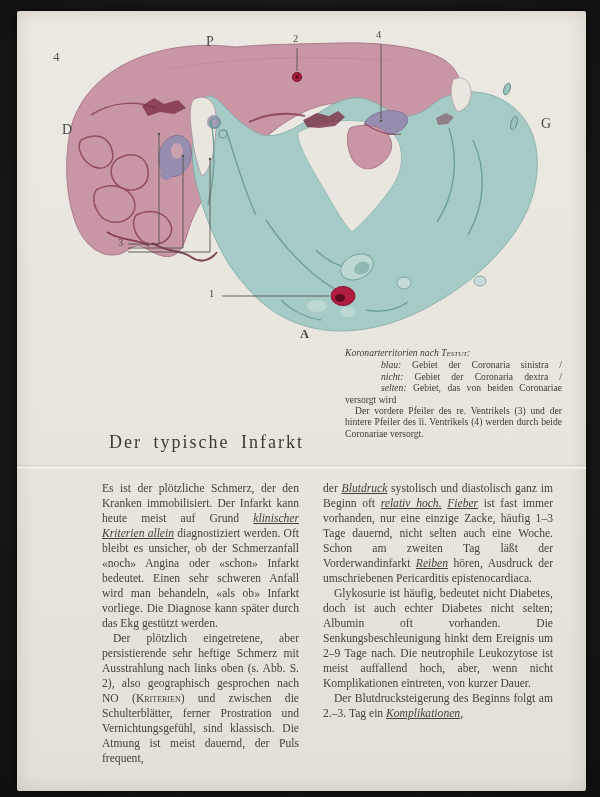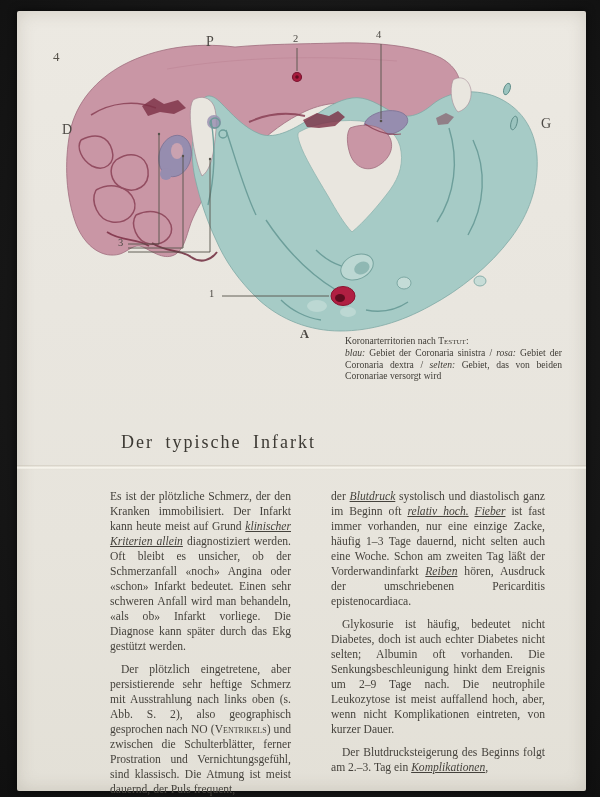"Koronarterritorien nach Testut:" .cap-title { font-style: none -> italic; margin: 4px 0 1px 0 -> 16px 0 1px 0 }
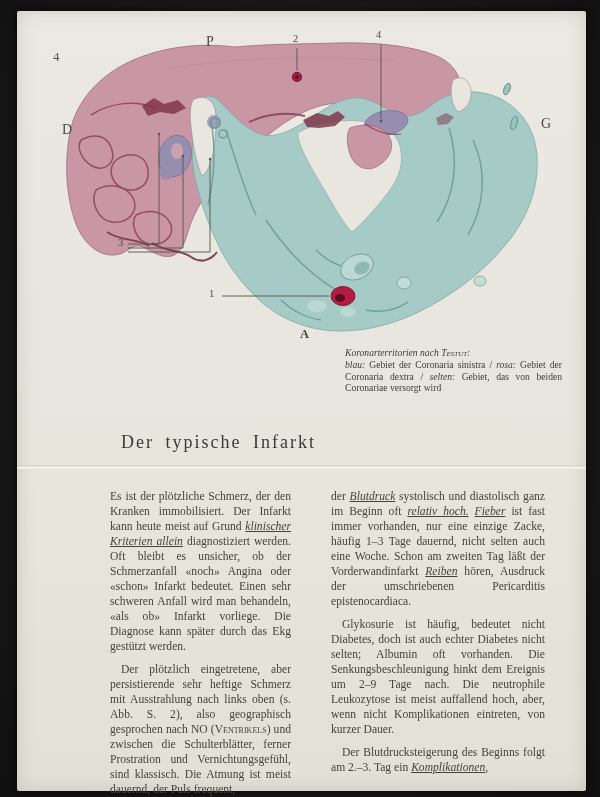"blau:" .cap-key i, .cap-note i { margin-left: none -> 36px }
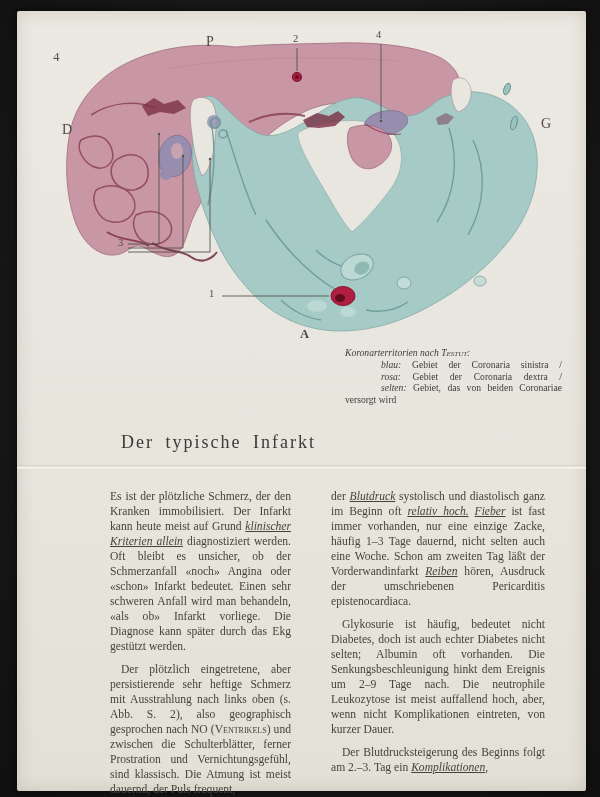"rosa:" i { text: rosa -> nicht }
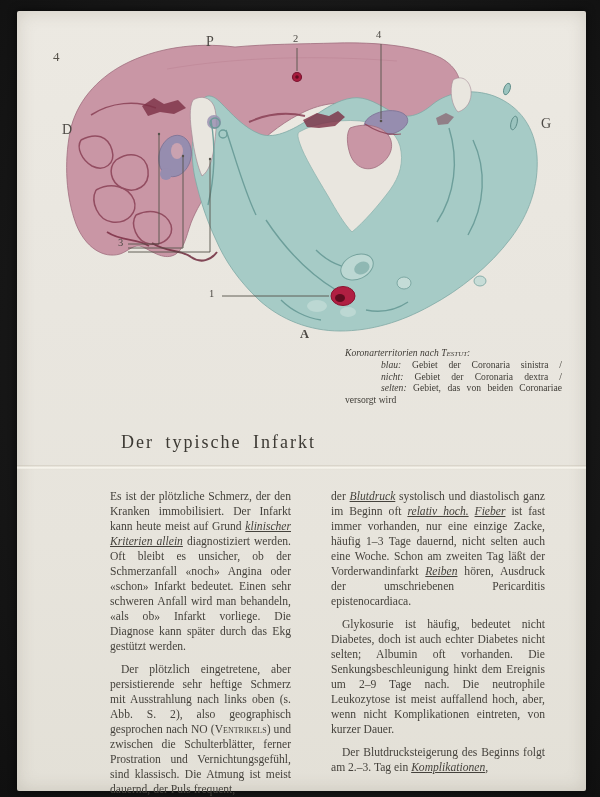"Der vordere Pfeiler des re." p.cap-note { html: none -> <p>Der vordere Pfeiler des re. Ventrikels (3) und der hintere Pfeiler des li. Ventrikels (4) werden durch beide Coronariae versorgt.</p> }
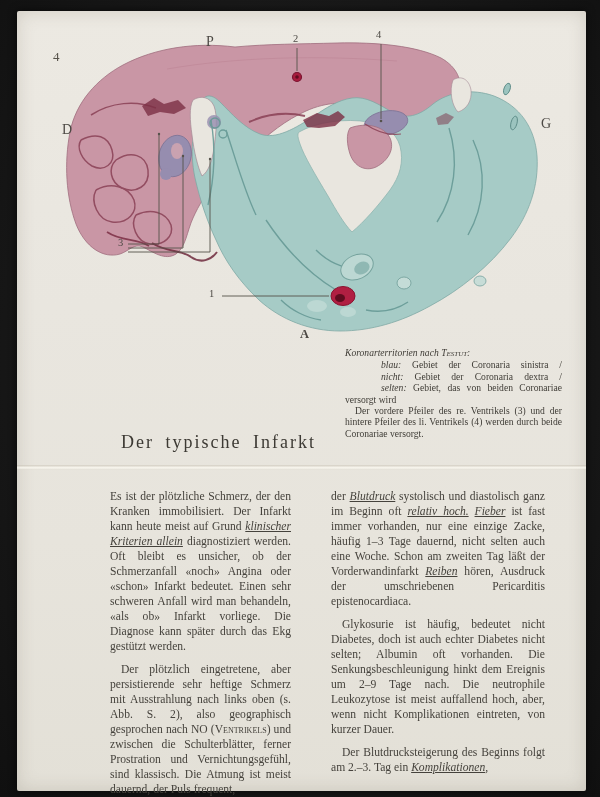"Der typische Infarkt" .heading { left: 104px -> 92px }
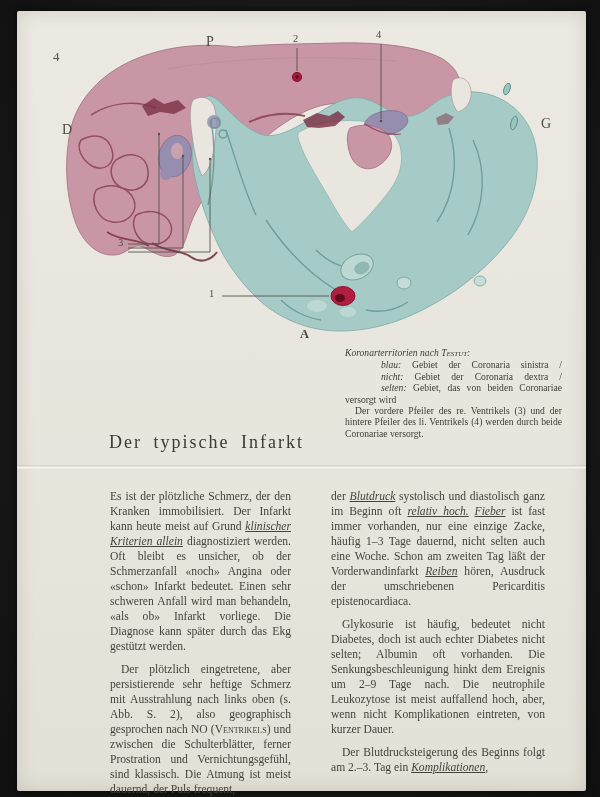"Es ist der plötzliche Schmerz," .cols p { margin: 8px -> 0 }
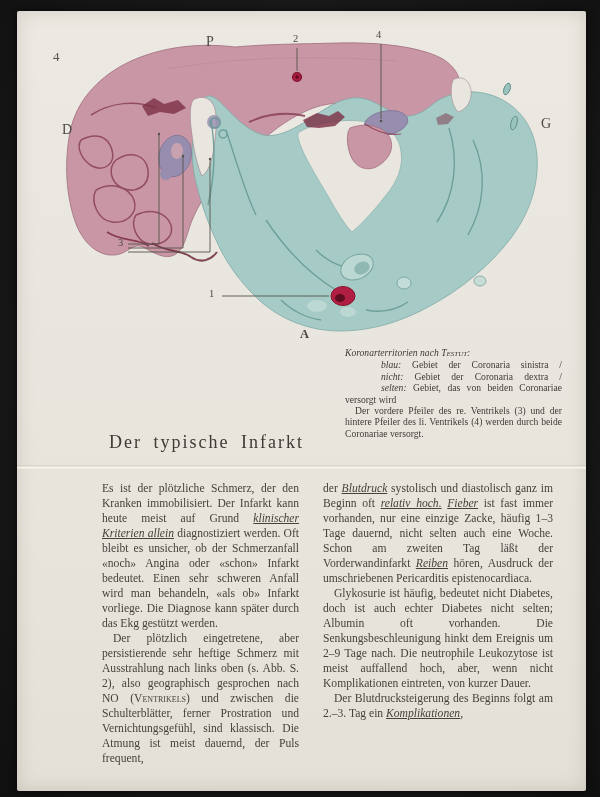"Ventrikels" span.sc { text: Ventrikels -> Kriterien }
